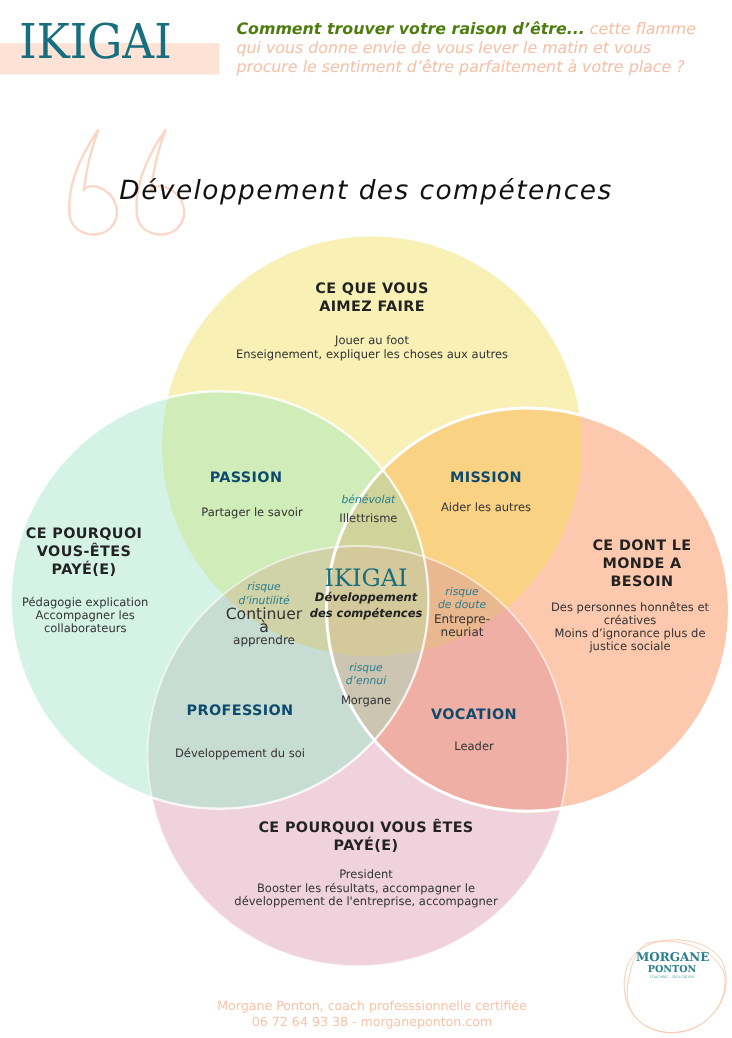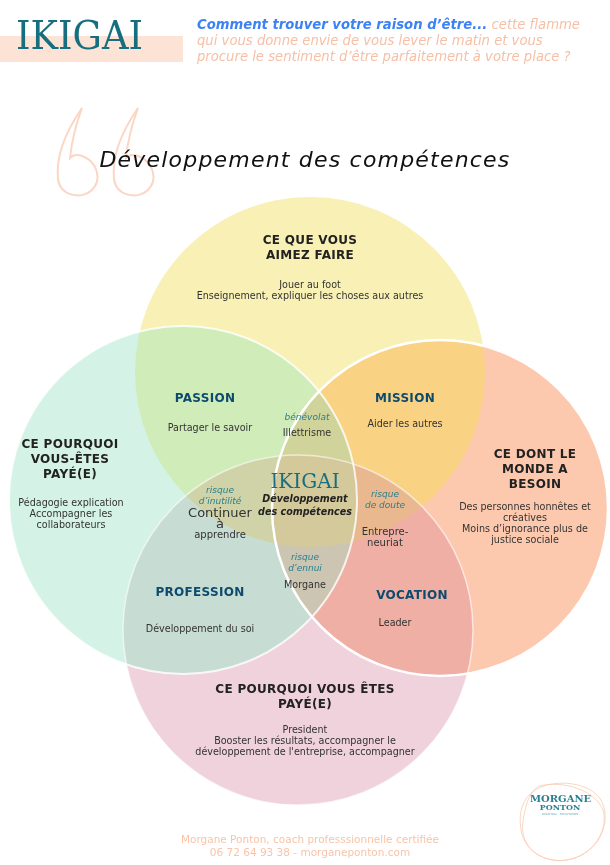"Comment trouver votre raison d’être..." .intro b { color: #3b82f6 -> #4d7c0f }
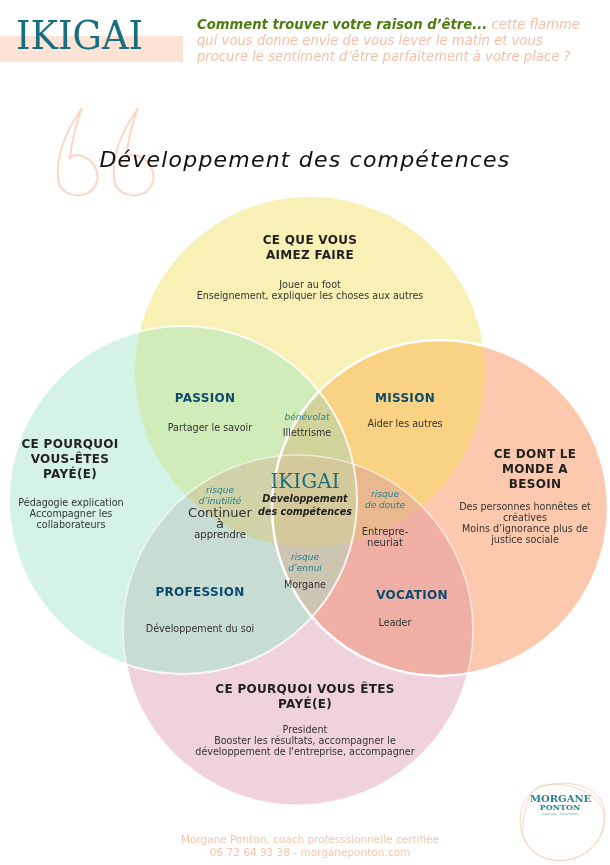"Entrepre-" div.ital { margin-top: 15px -> none }
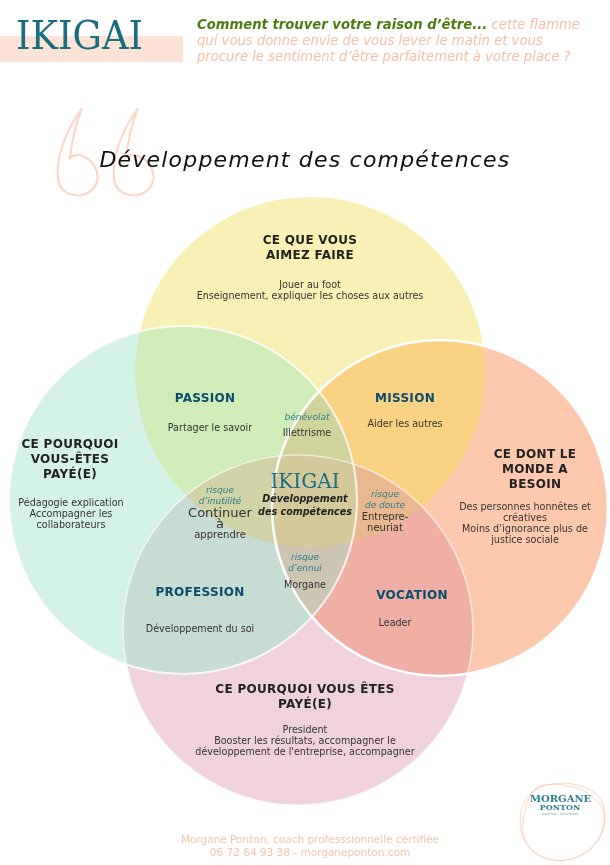"VOCATION" div.lbl { left: 357px -> 340px }
